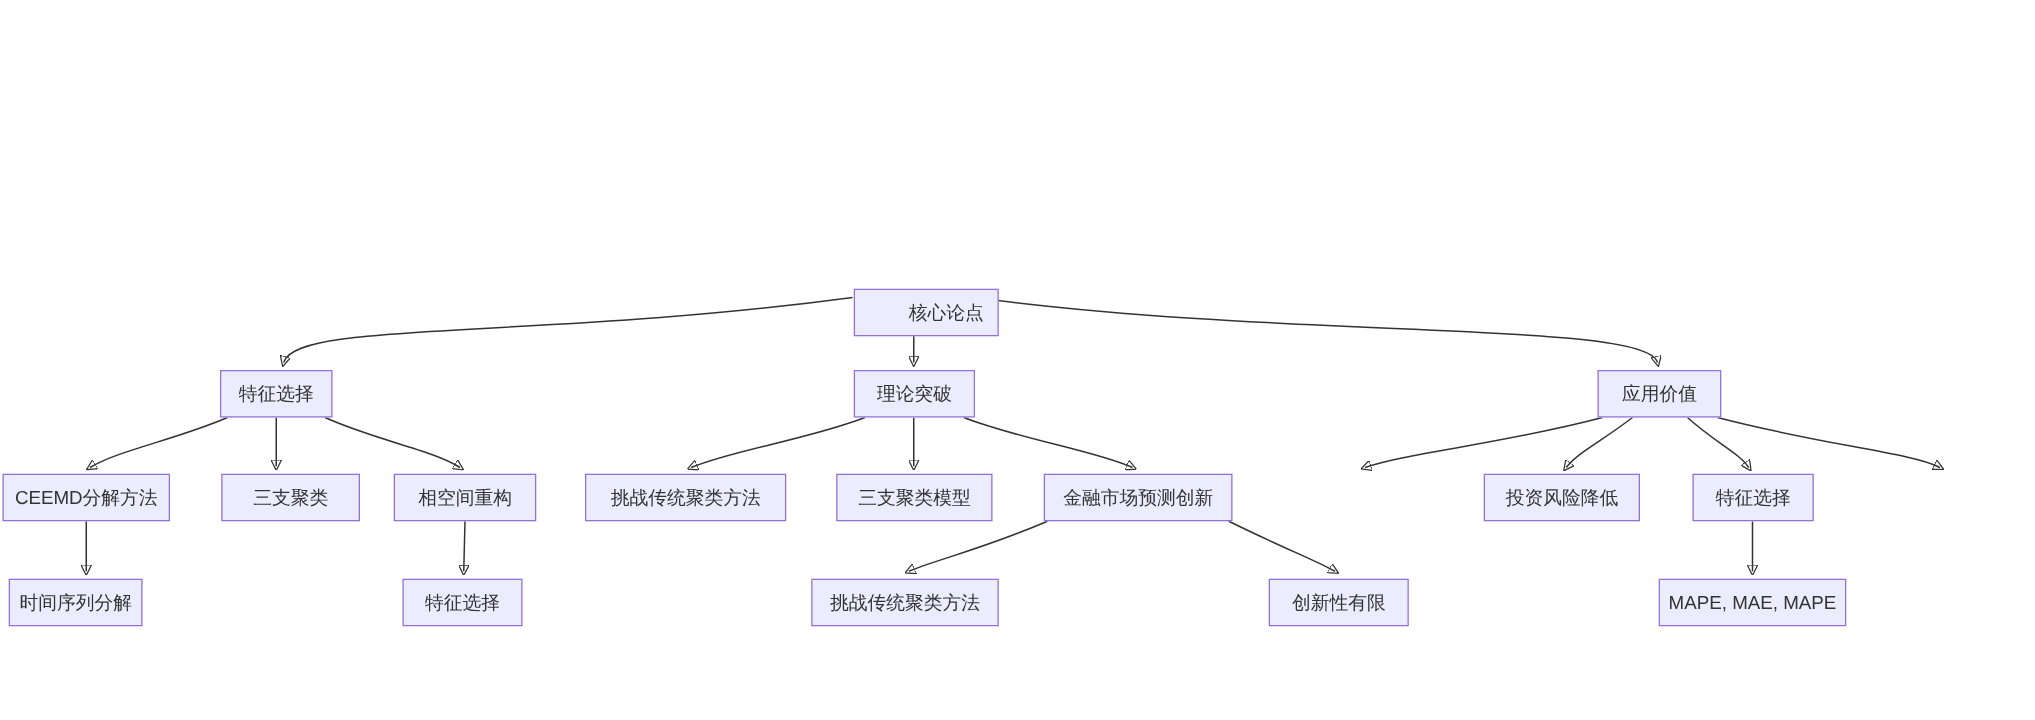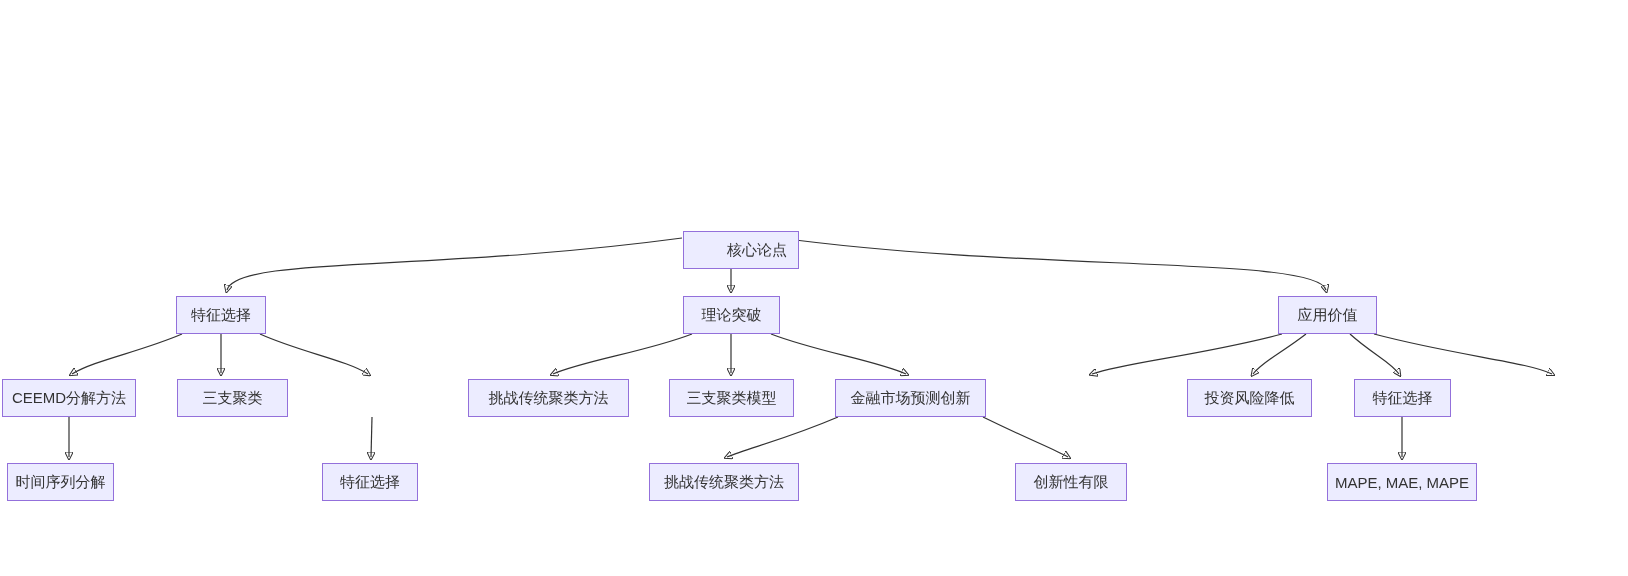"相空间重构" div.node { html: none -> <div>相空间重构</div> }
